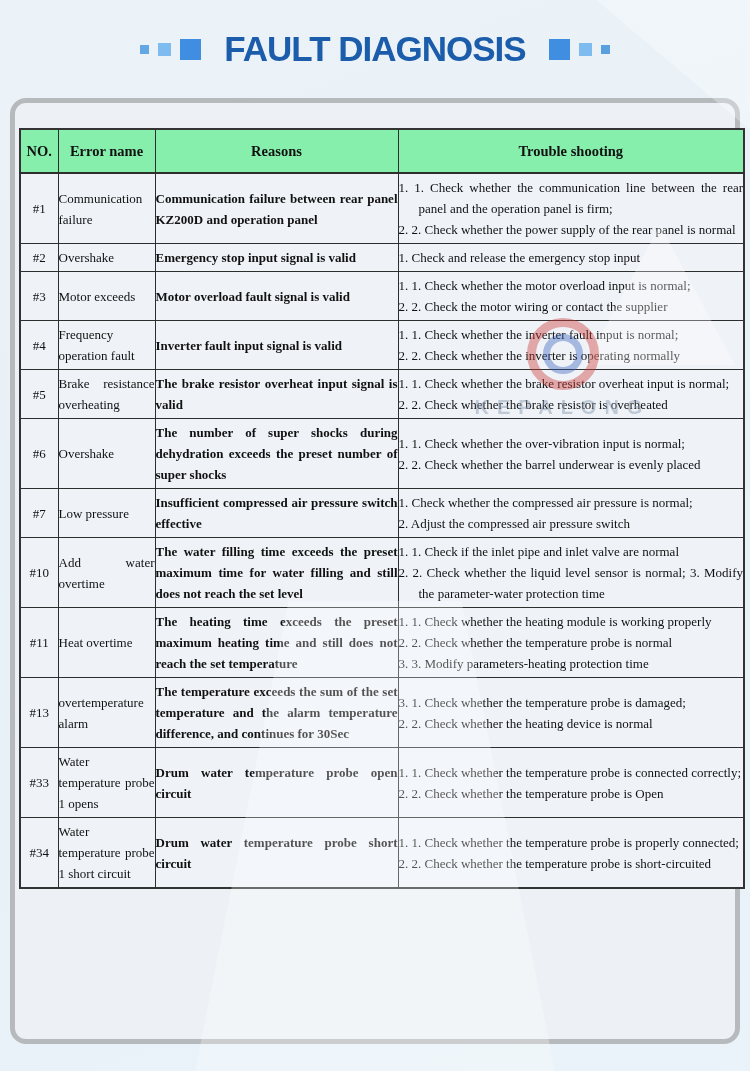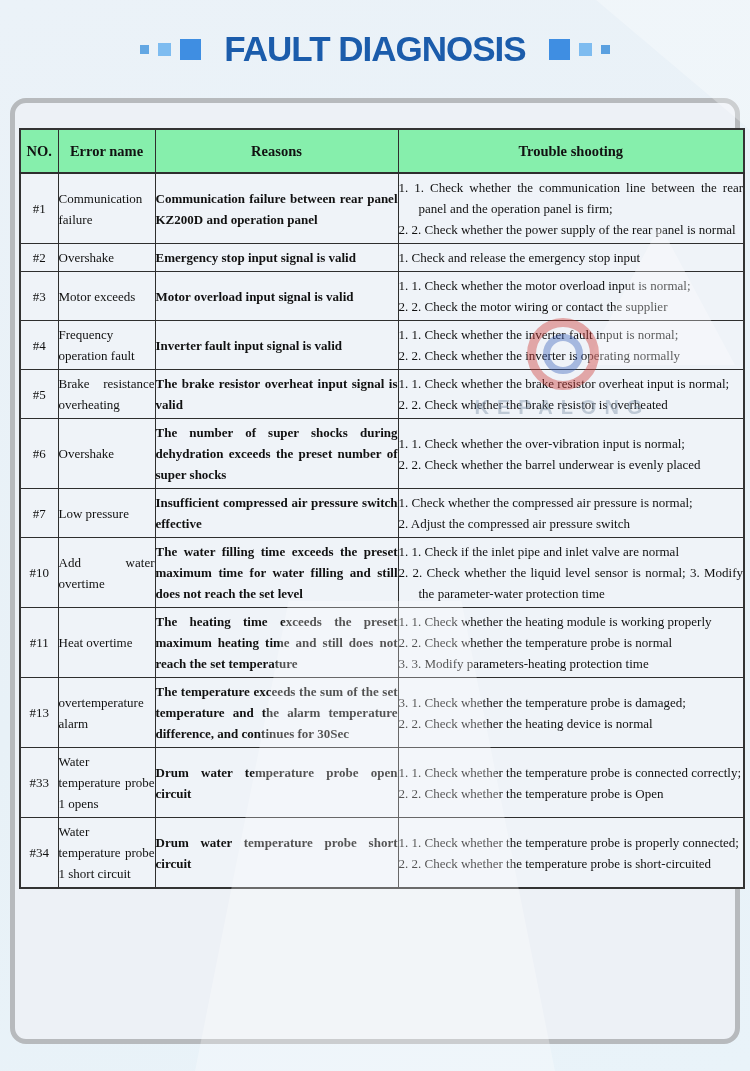"Motor overload input signal is" td.c-rea { text: input -> fault }
